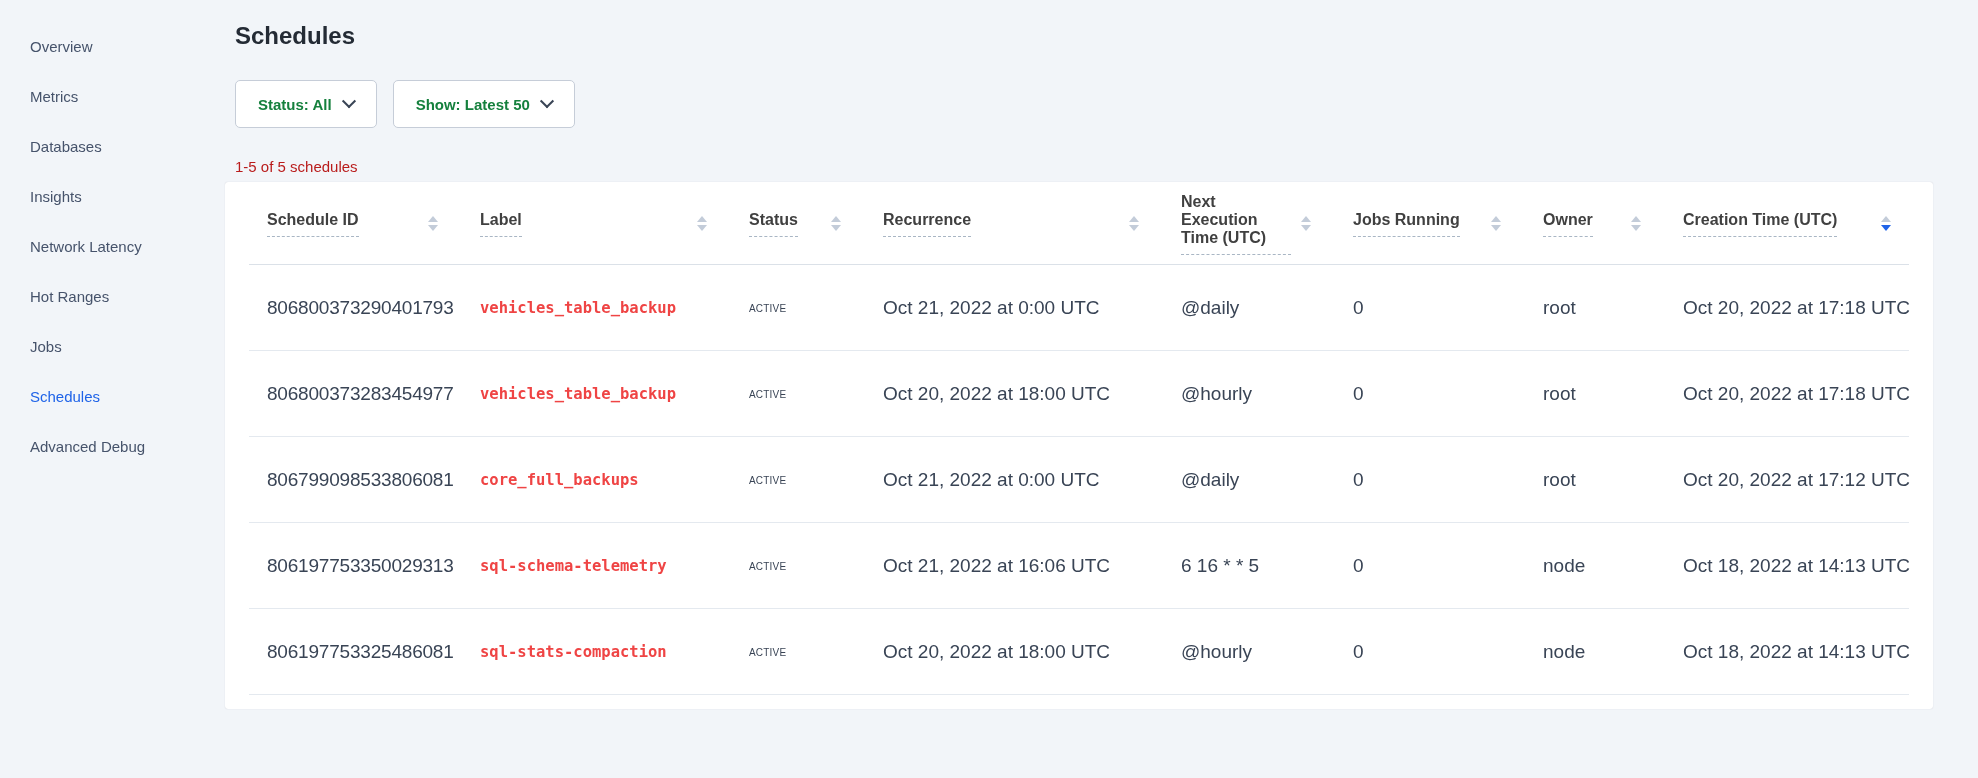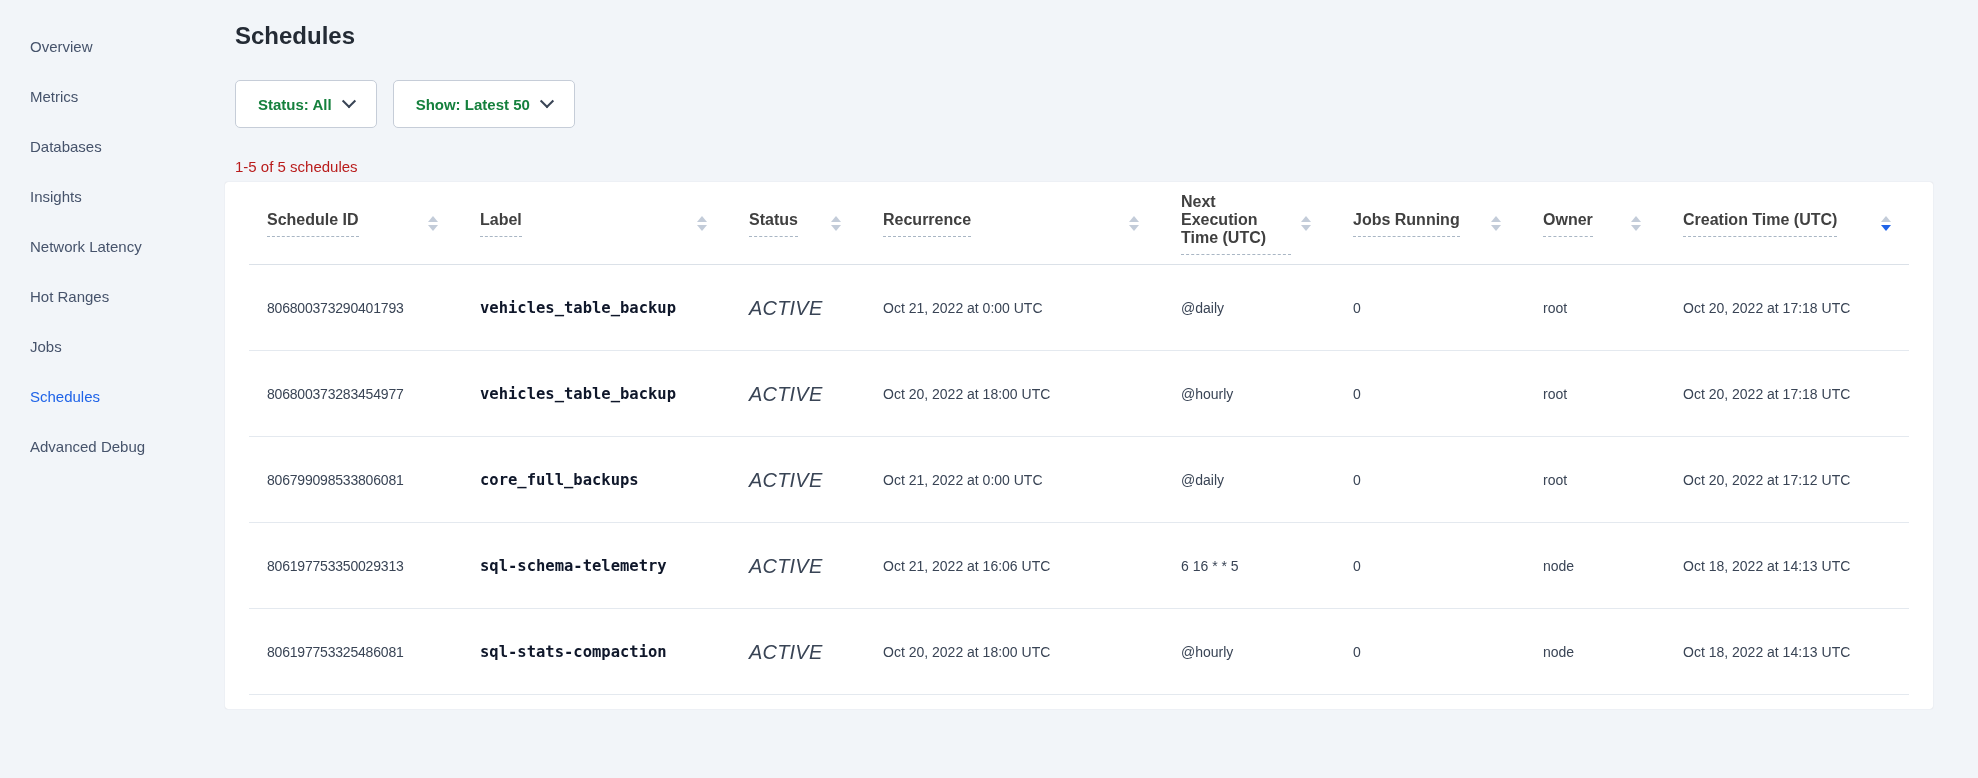"806800373290401793" .td { font-size: 14px -> 19px }
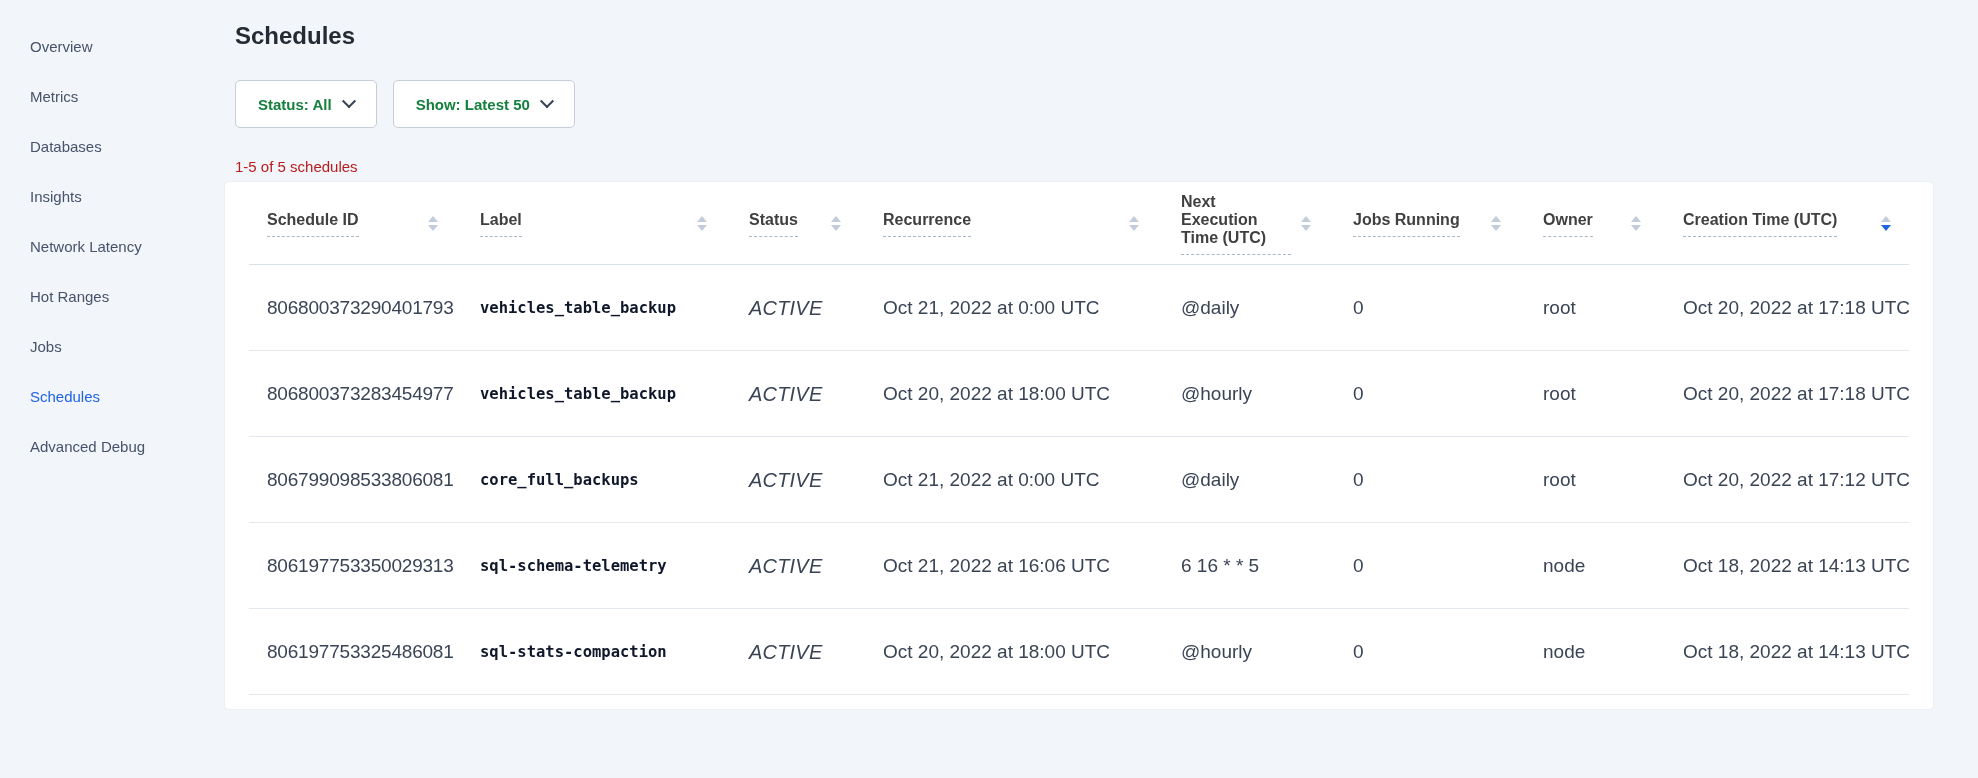"vehicles_table_backup" .td.label-cell { color: #0f172a -> #ef4444 }
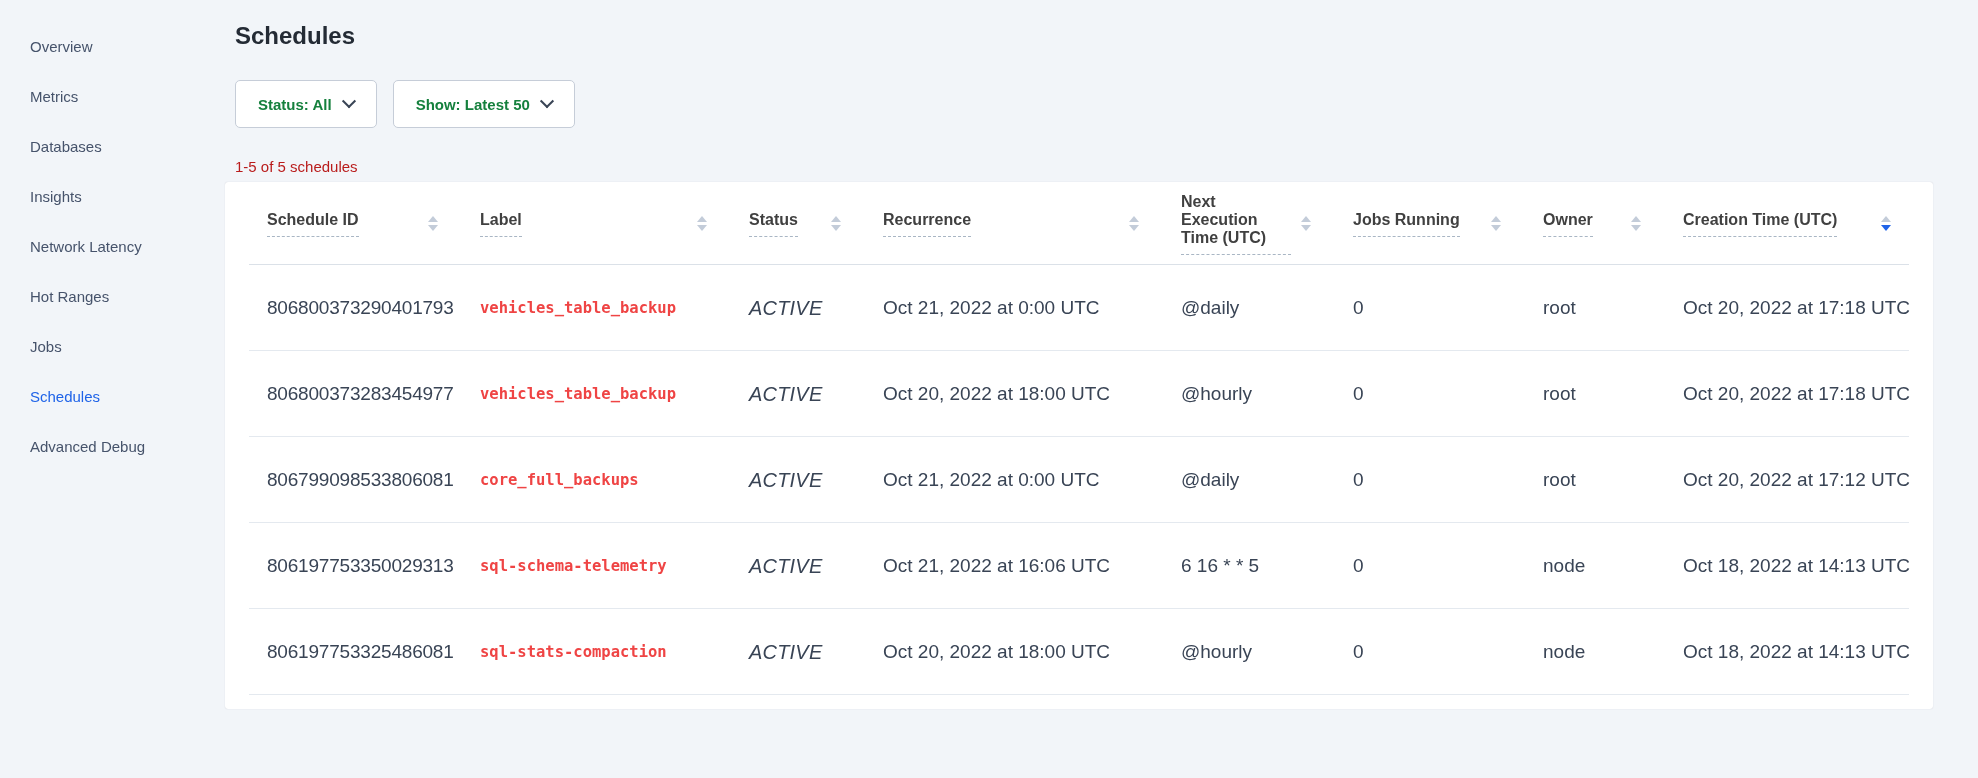"ACTIVE" .td.status-cell { font-size: 20px -> 10px; font-style: italic -> none }
